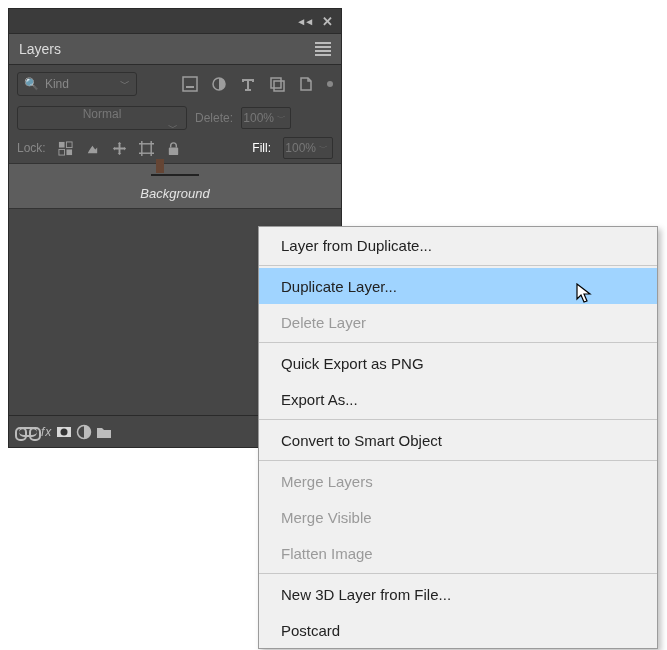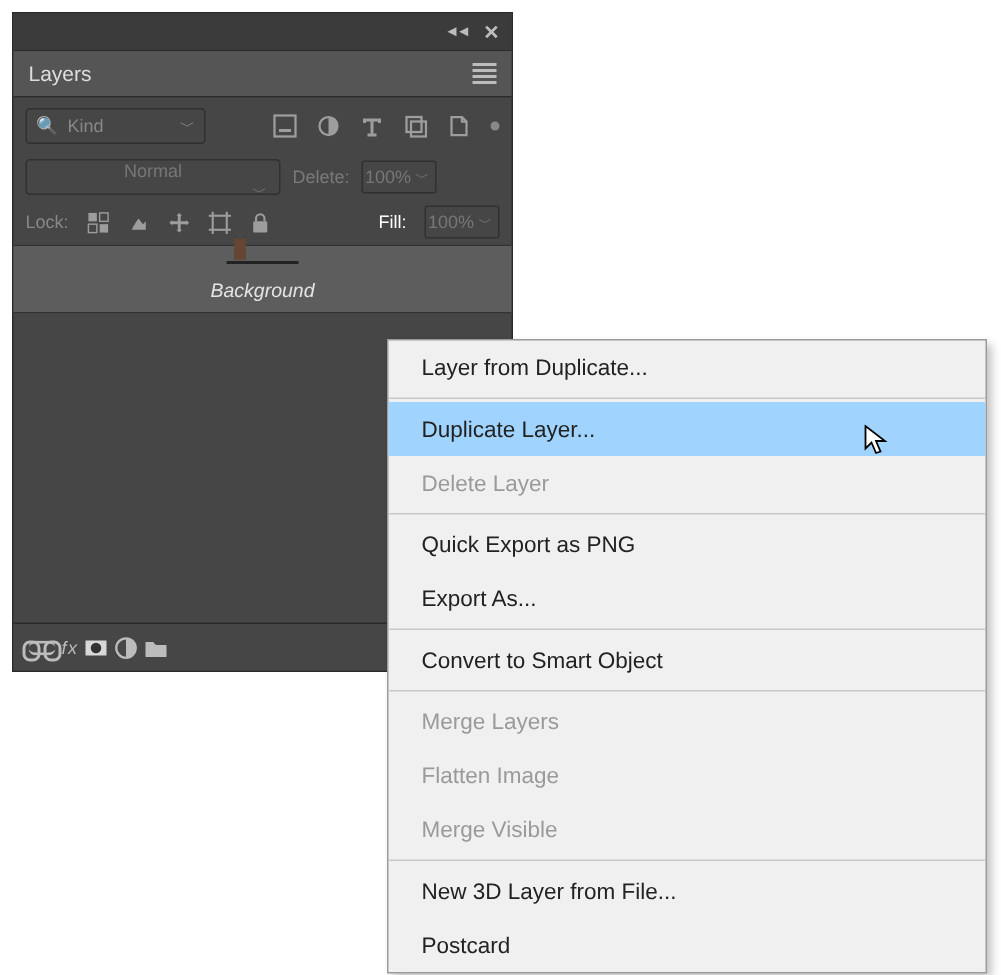"Flatten Image" div.menu-item { order: before "Merge Visible" -> after "Merge Visible" }
